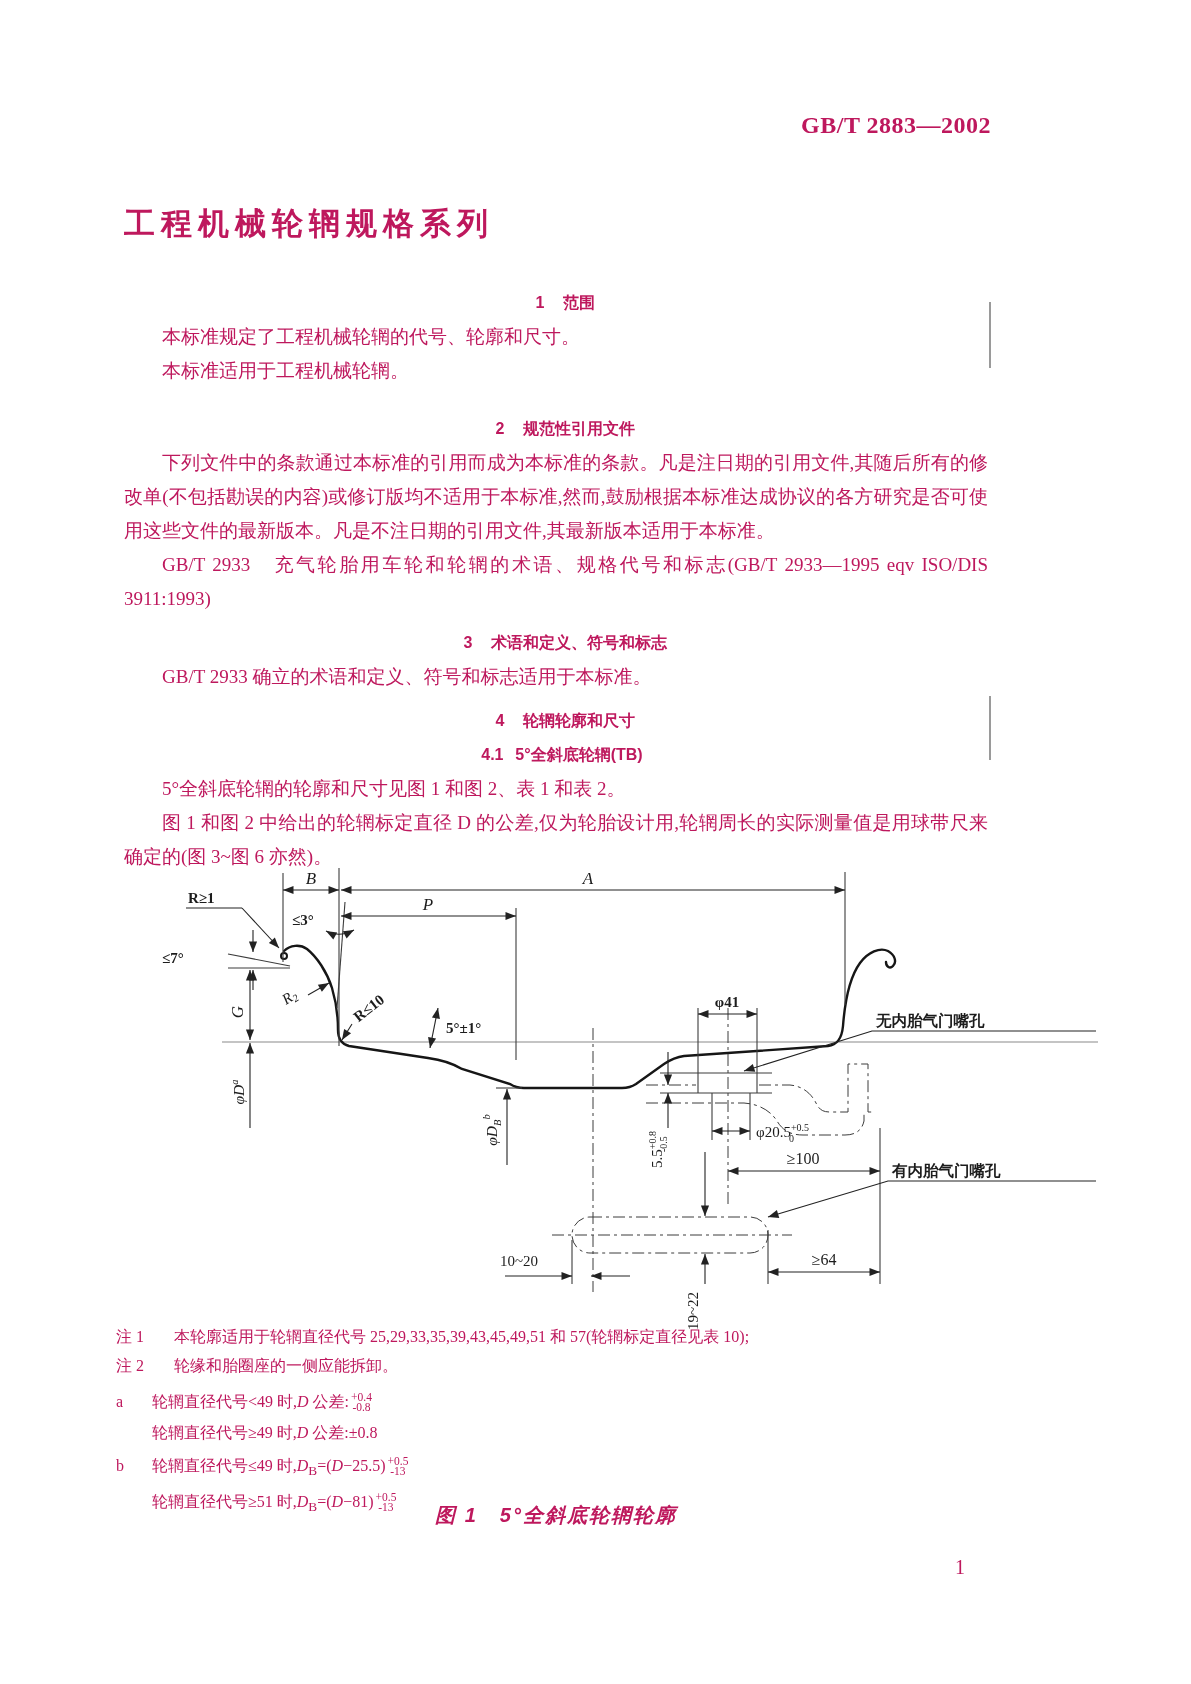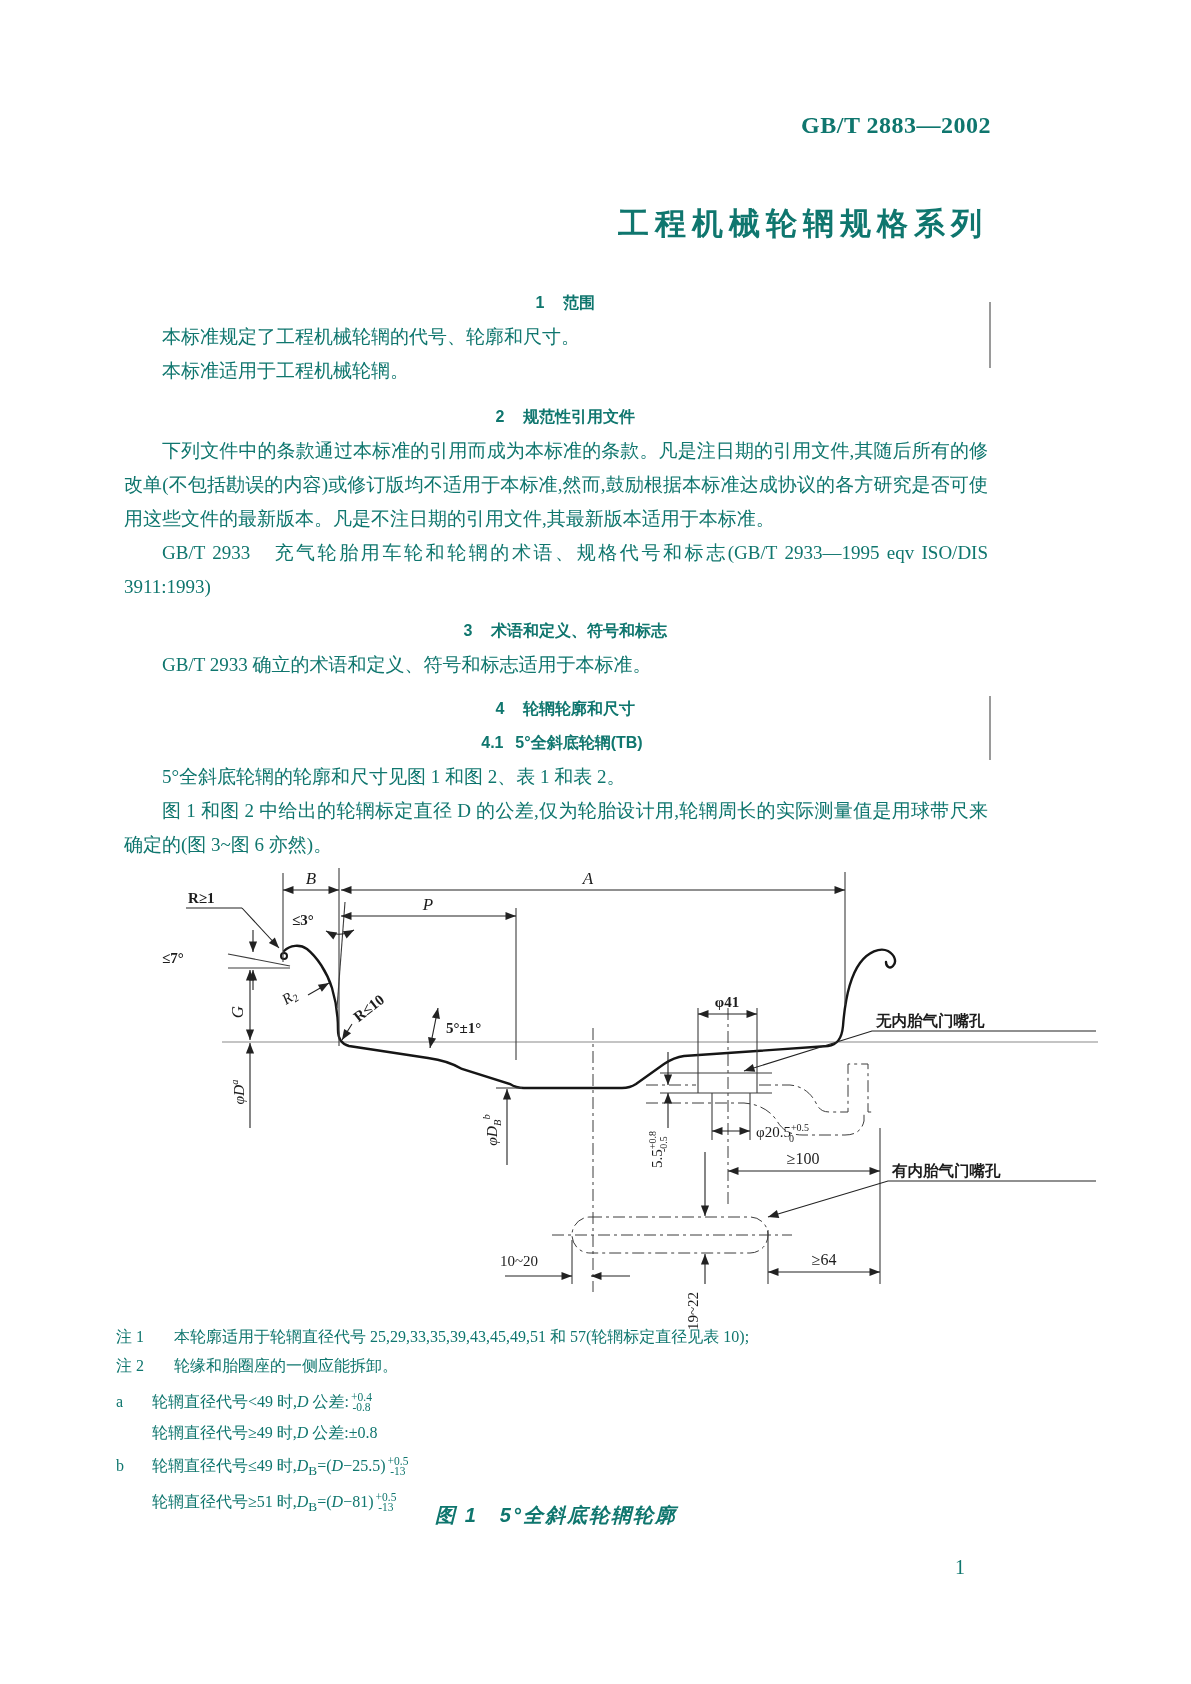"GB/T 2883—2002" .page { color: #0f766e -> #be185d }
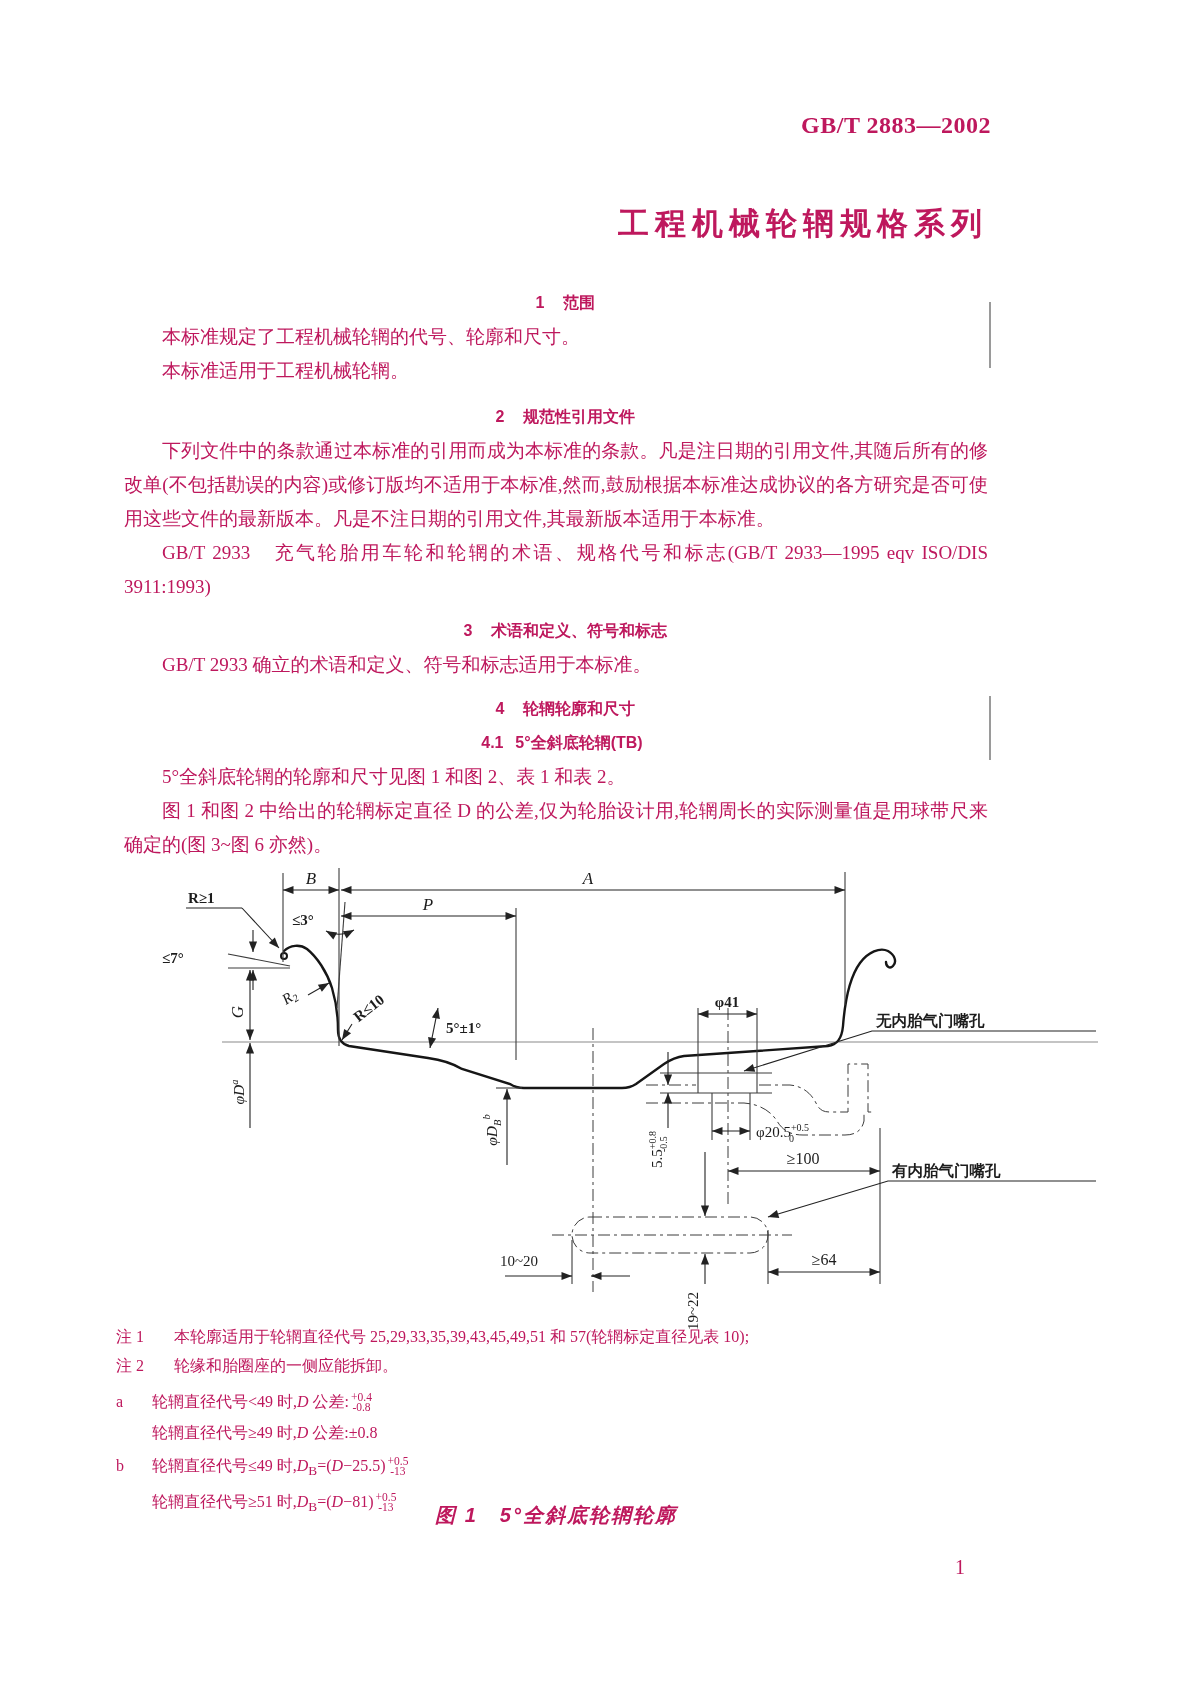"工程机械轮辋规格系列" .doc-title { text-align: right -> left }
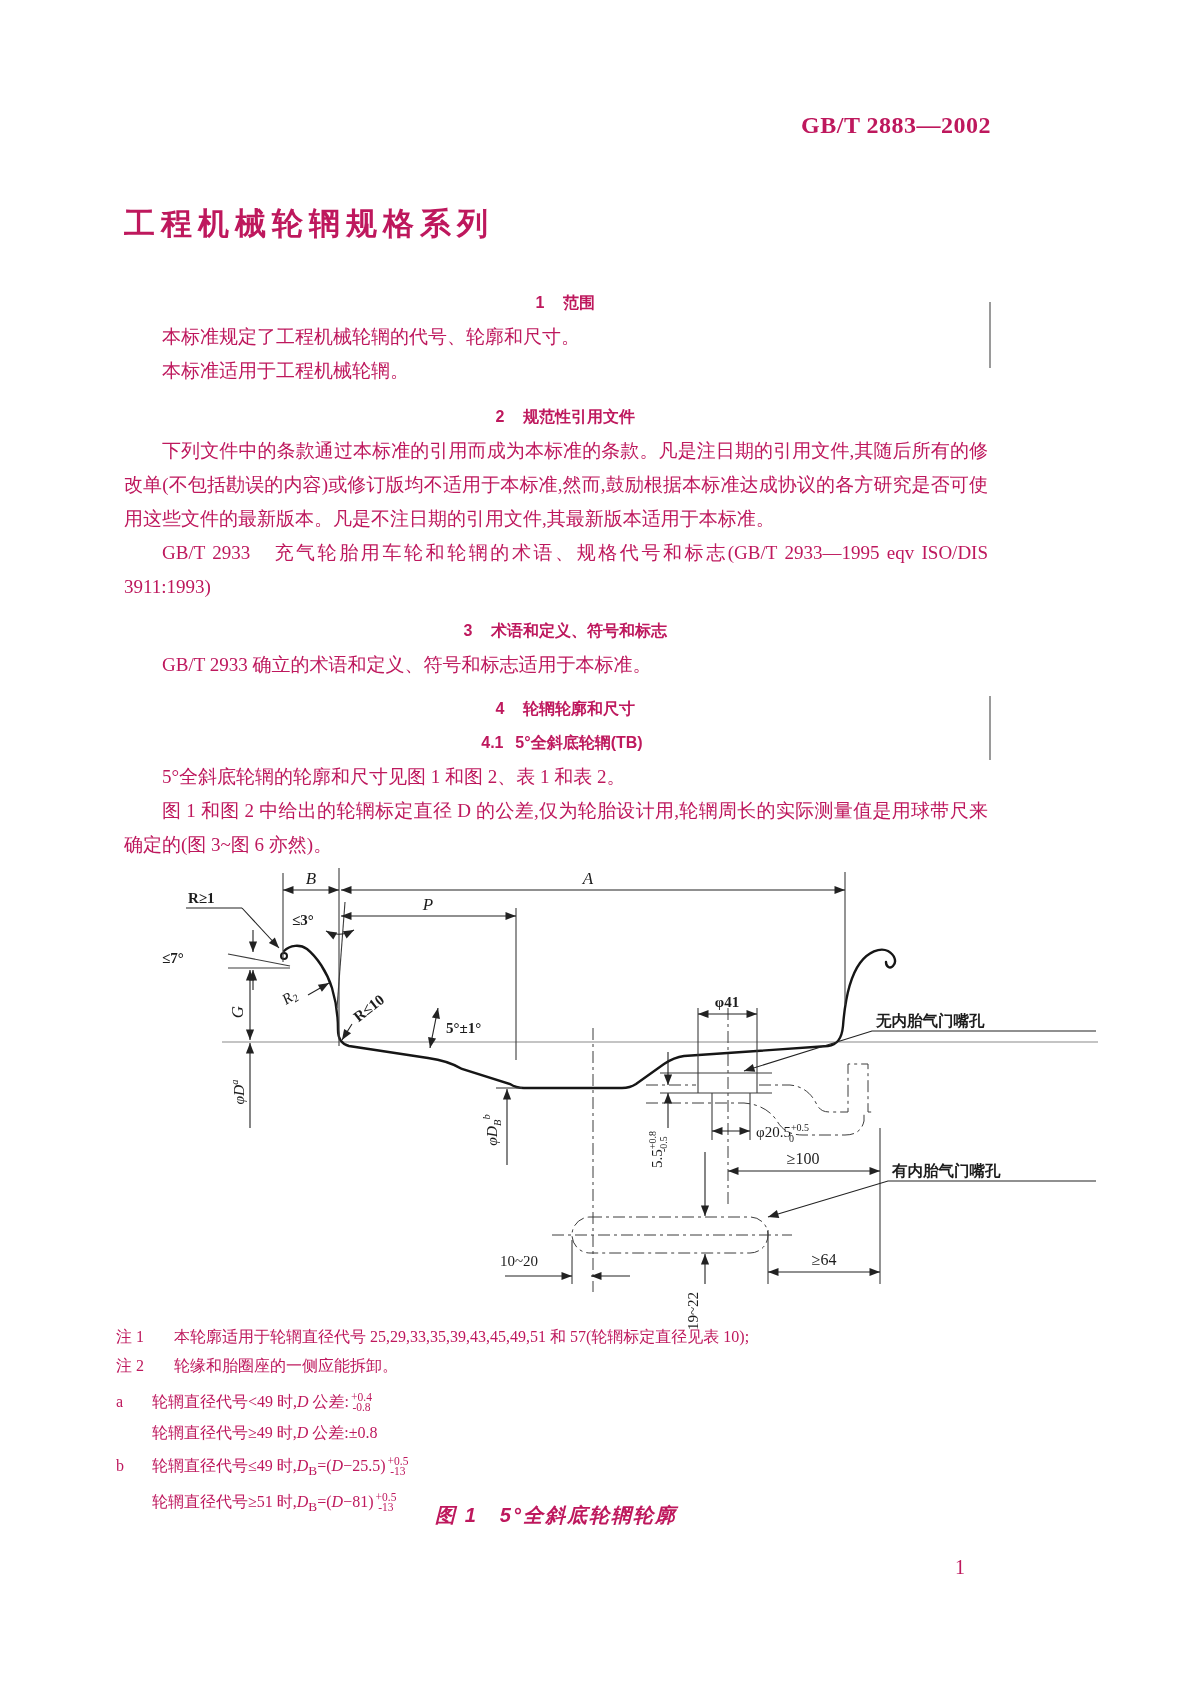"2 规范性引用文件" .mt24 { margin-top: 12px -> 24px }
